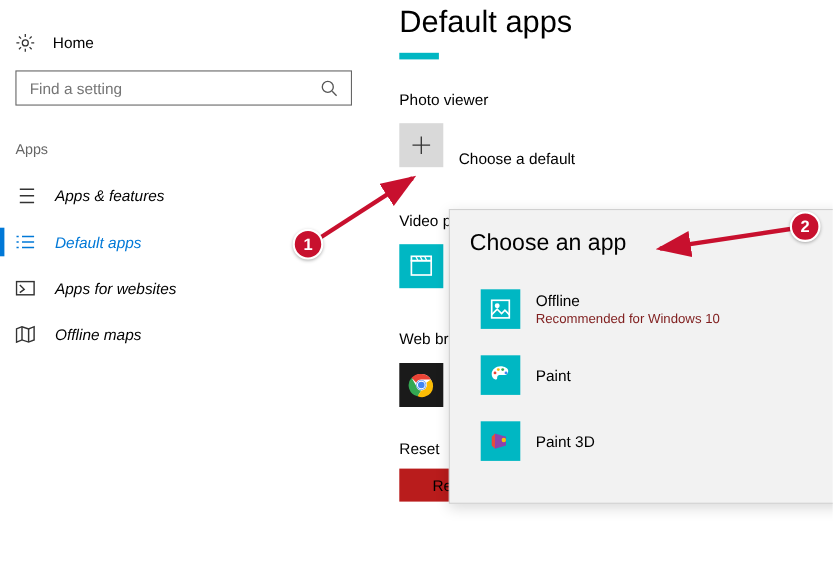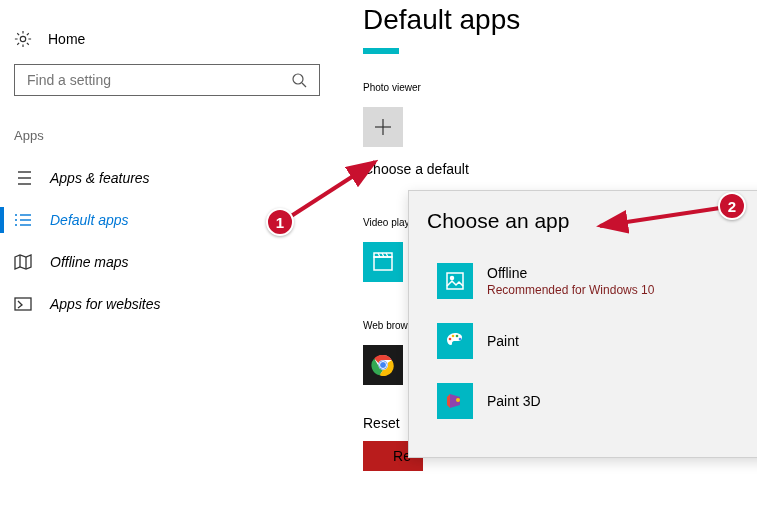"Photo viewer" .setting-label { font-size: 10px -> 14px }
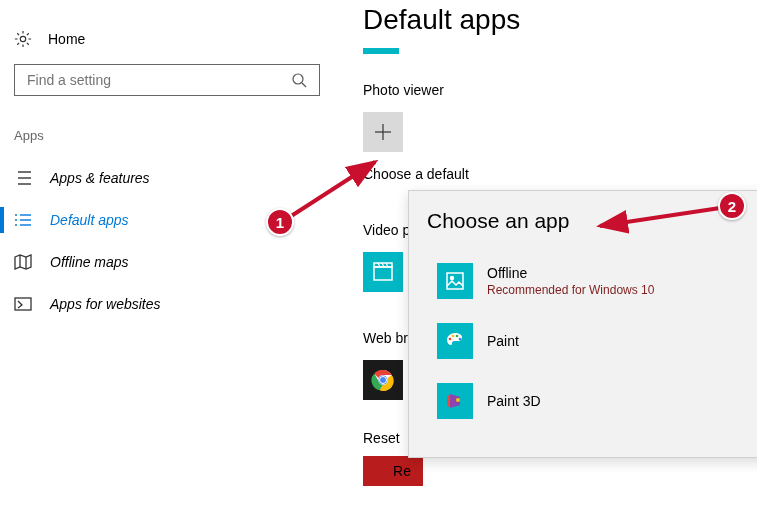"Choose a default" .default-tile-row { align-items: flex-start -> flex-end; flex-direction: column -> none }
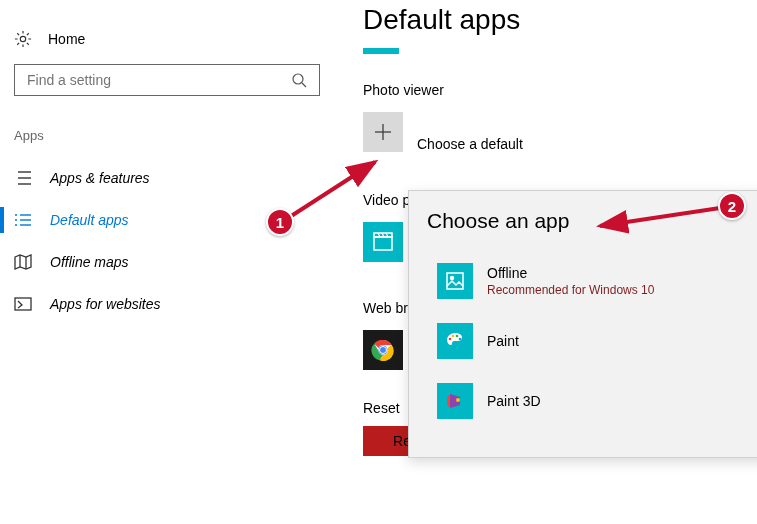"Offline maps" div.nav-item { order: before "Apps for websites" -> after "Apps for websites" }
